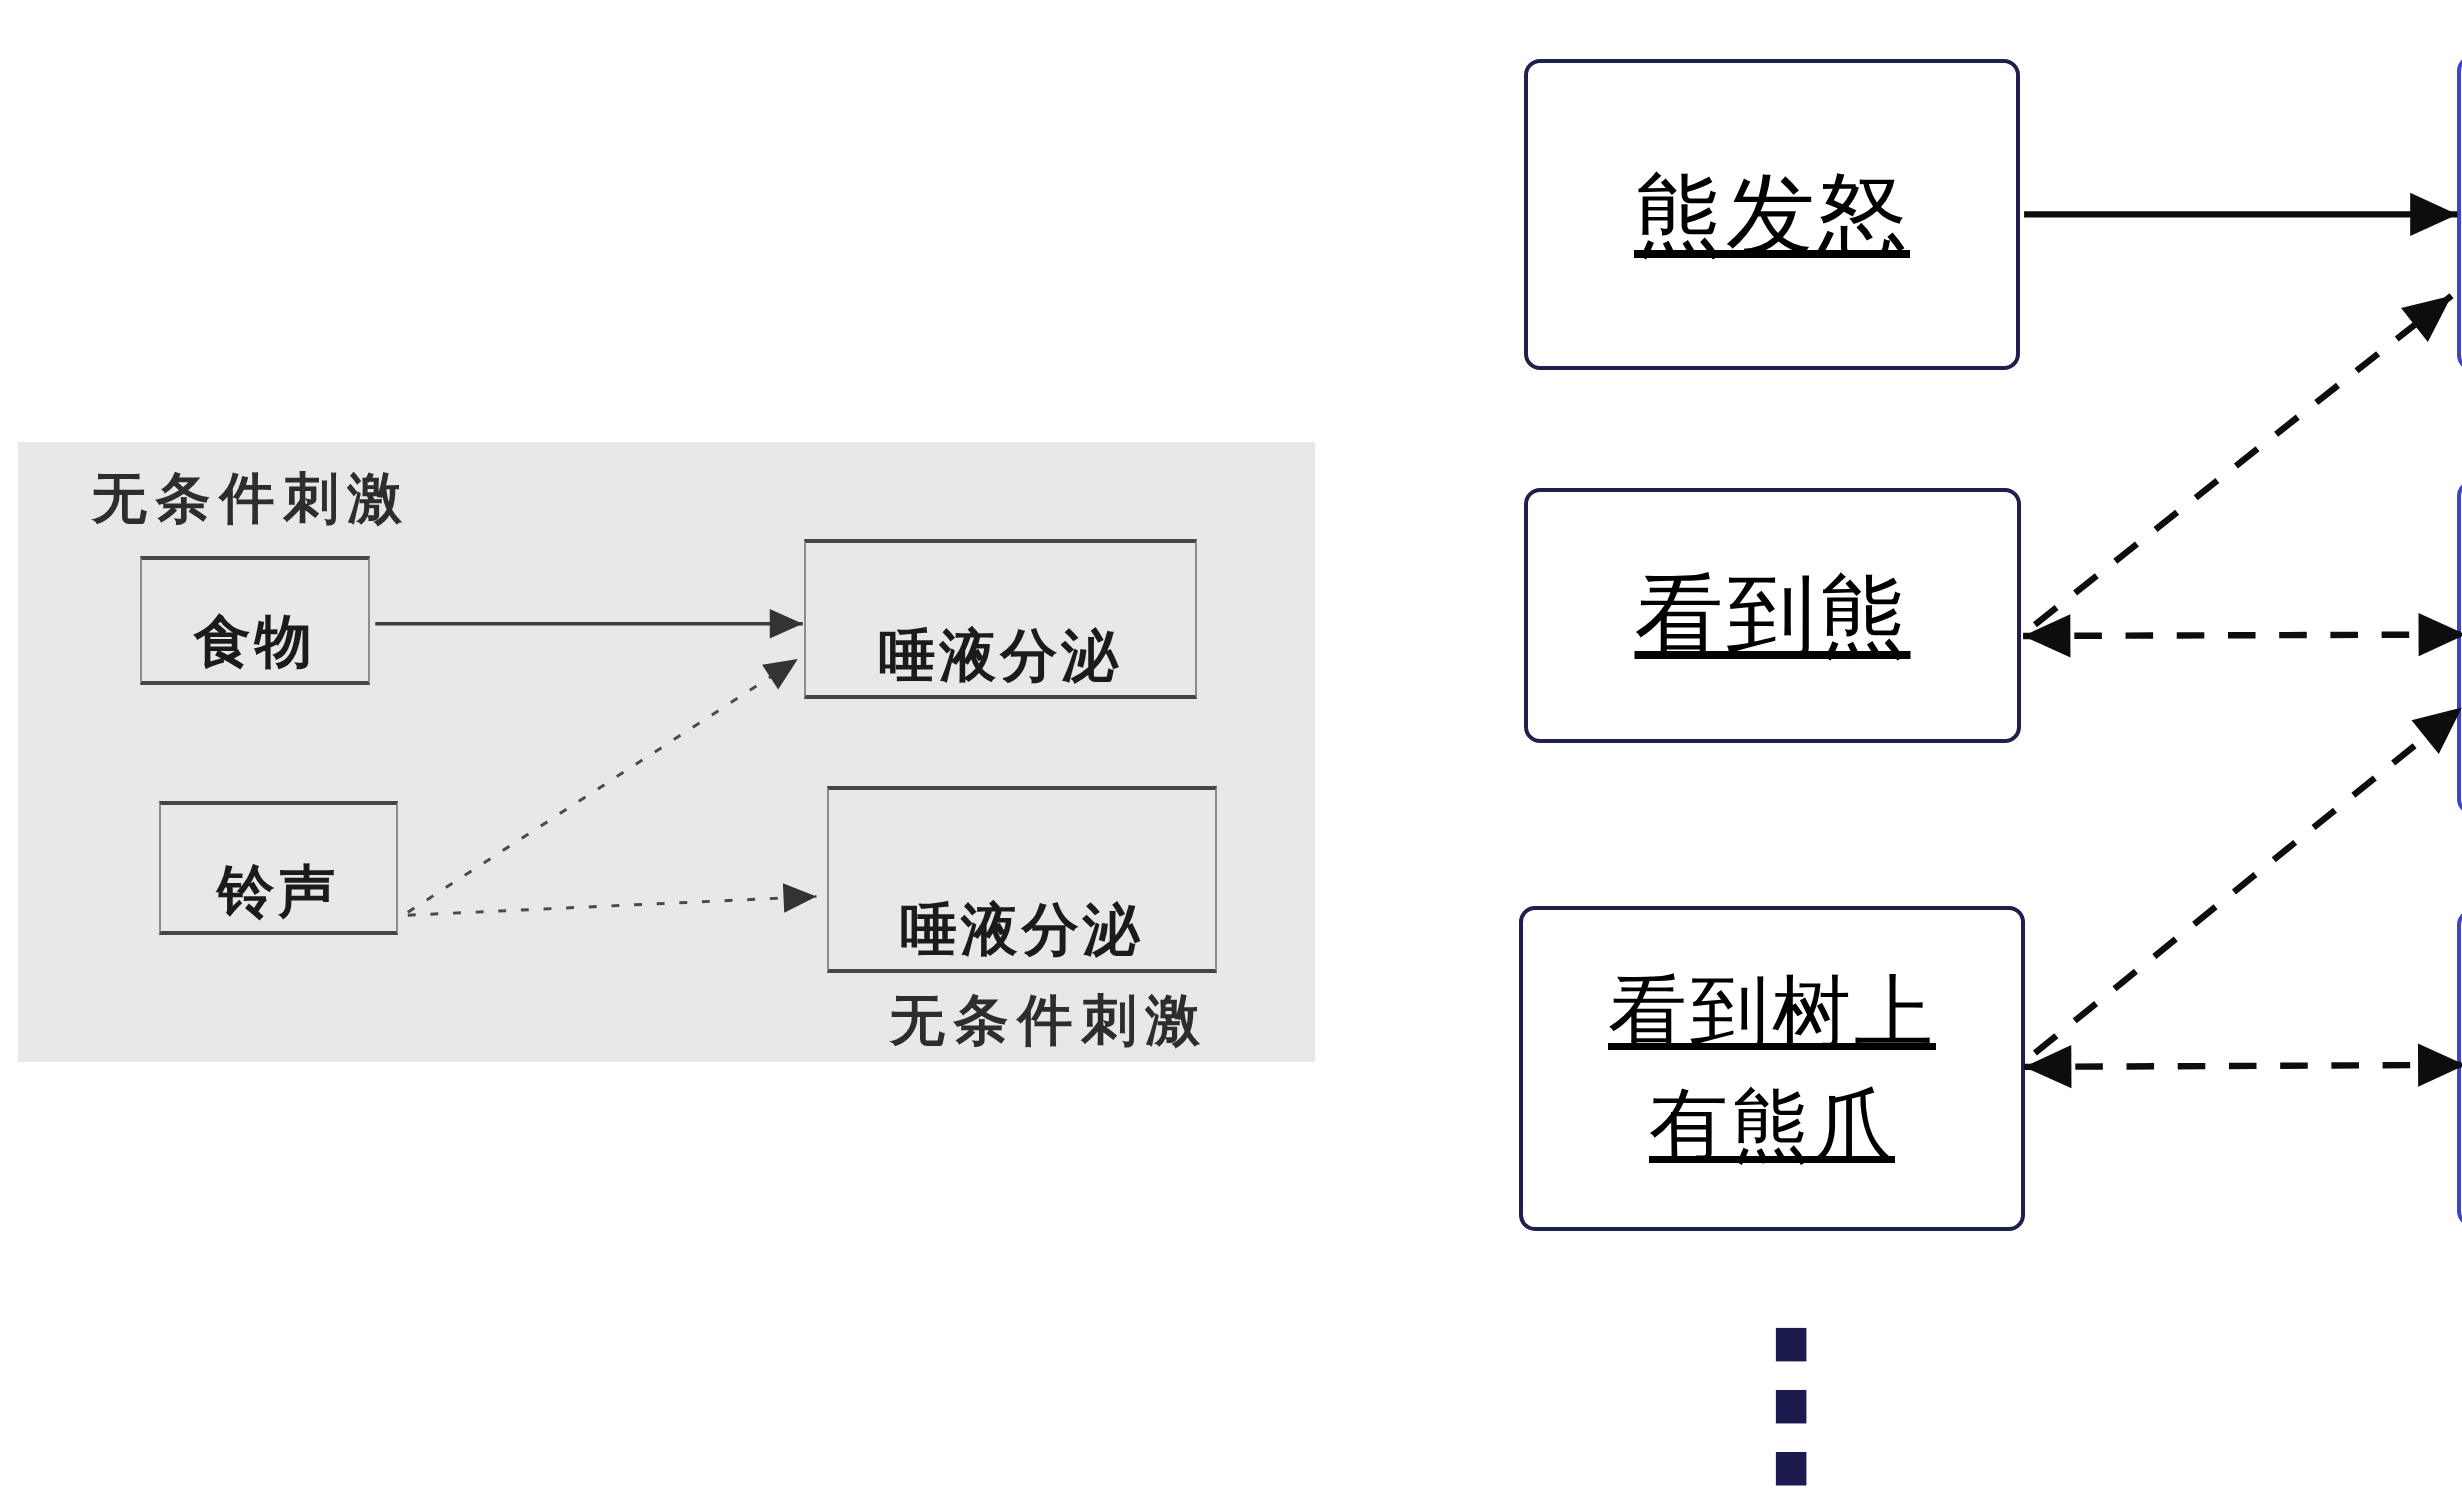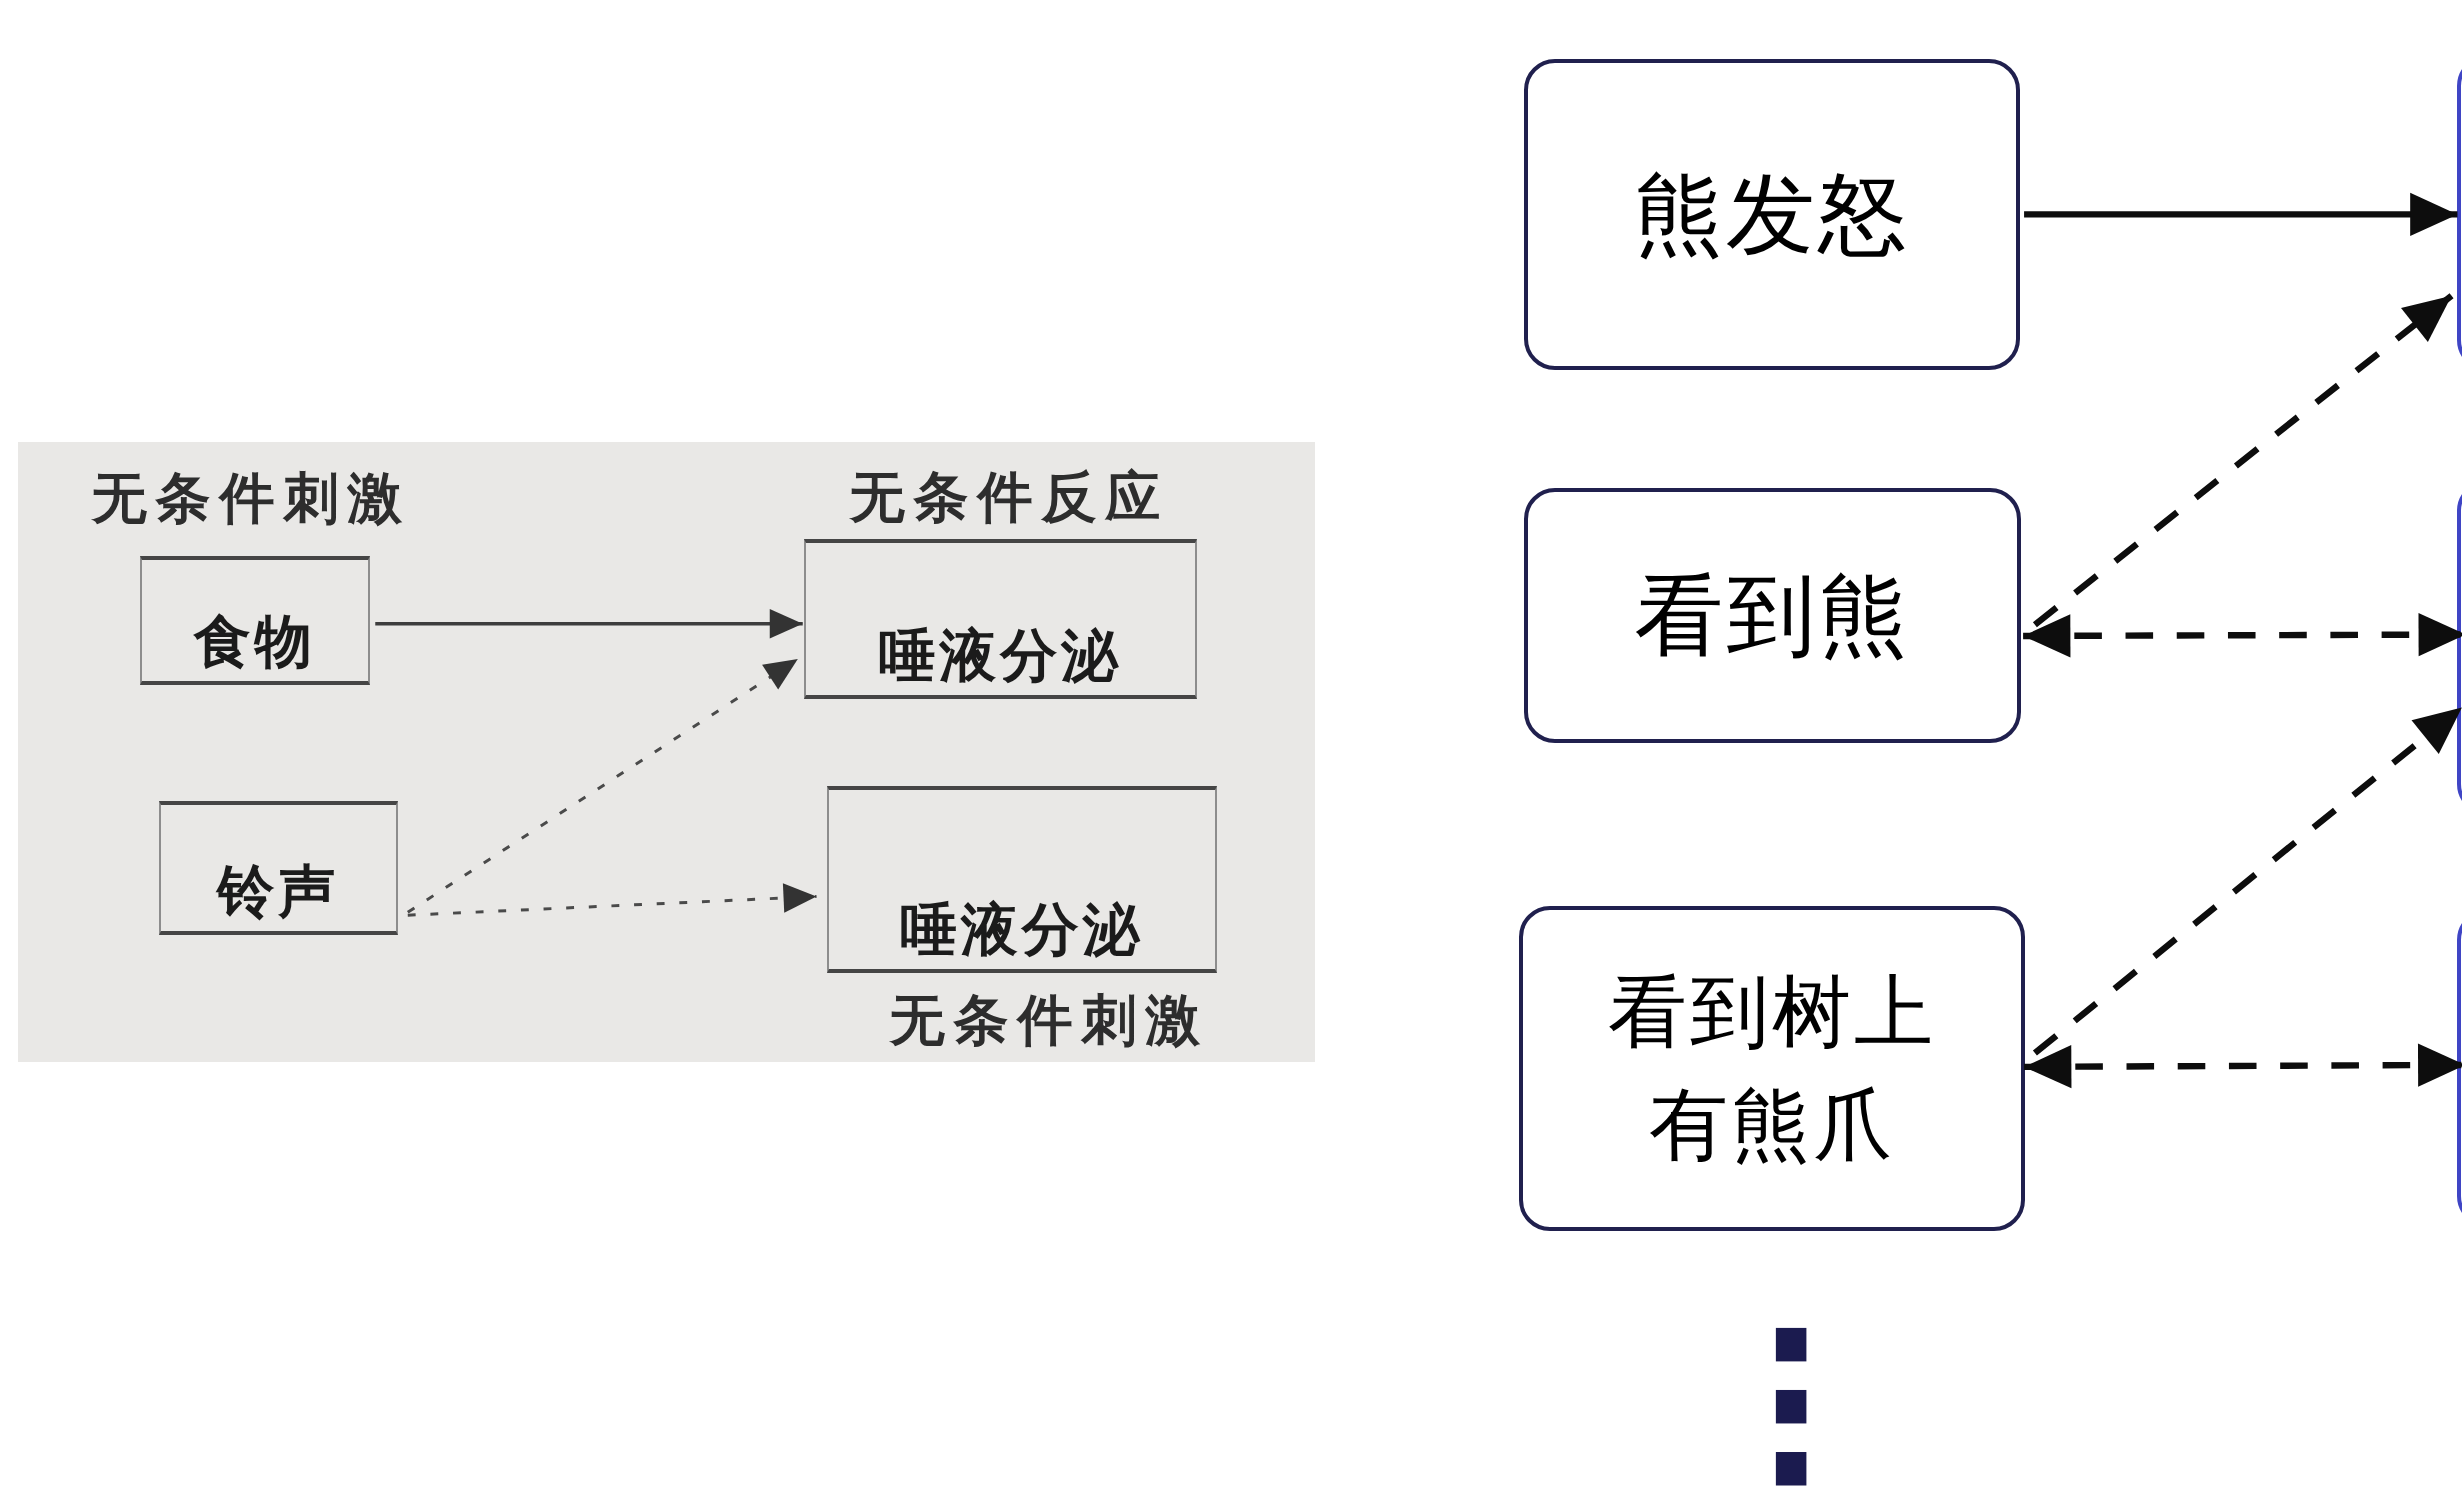"熊发怒" .rbox { border-radius: 31px -> 16px; text-decoration: none -> underline }
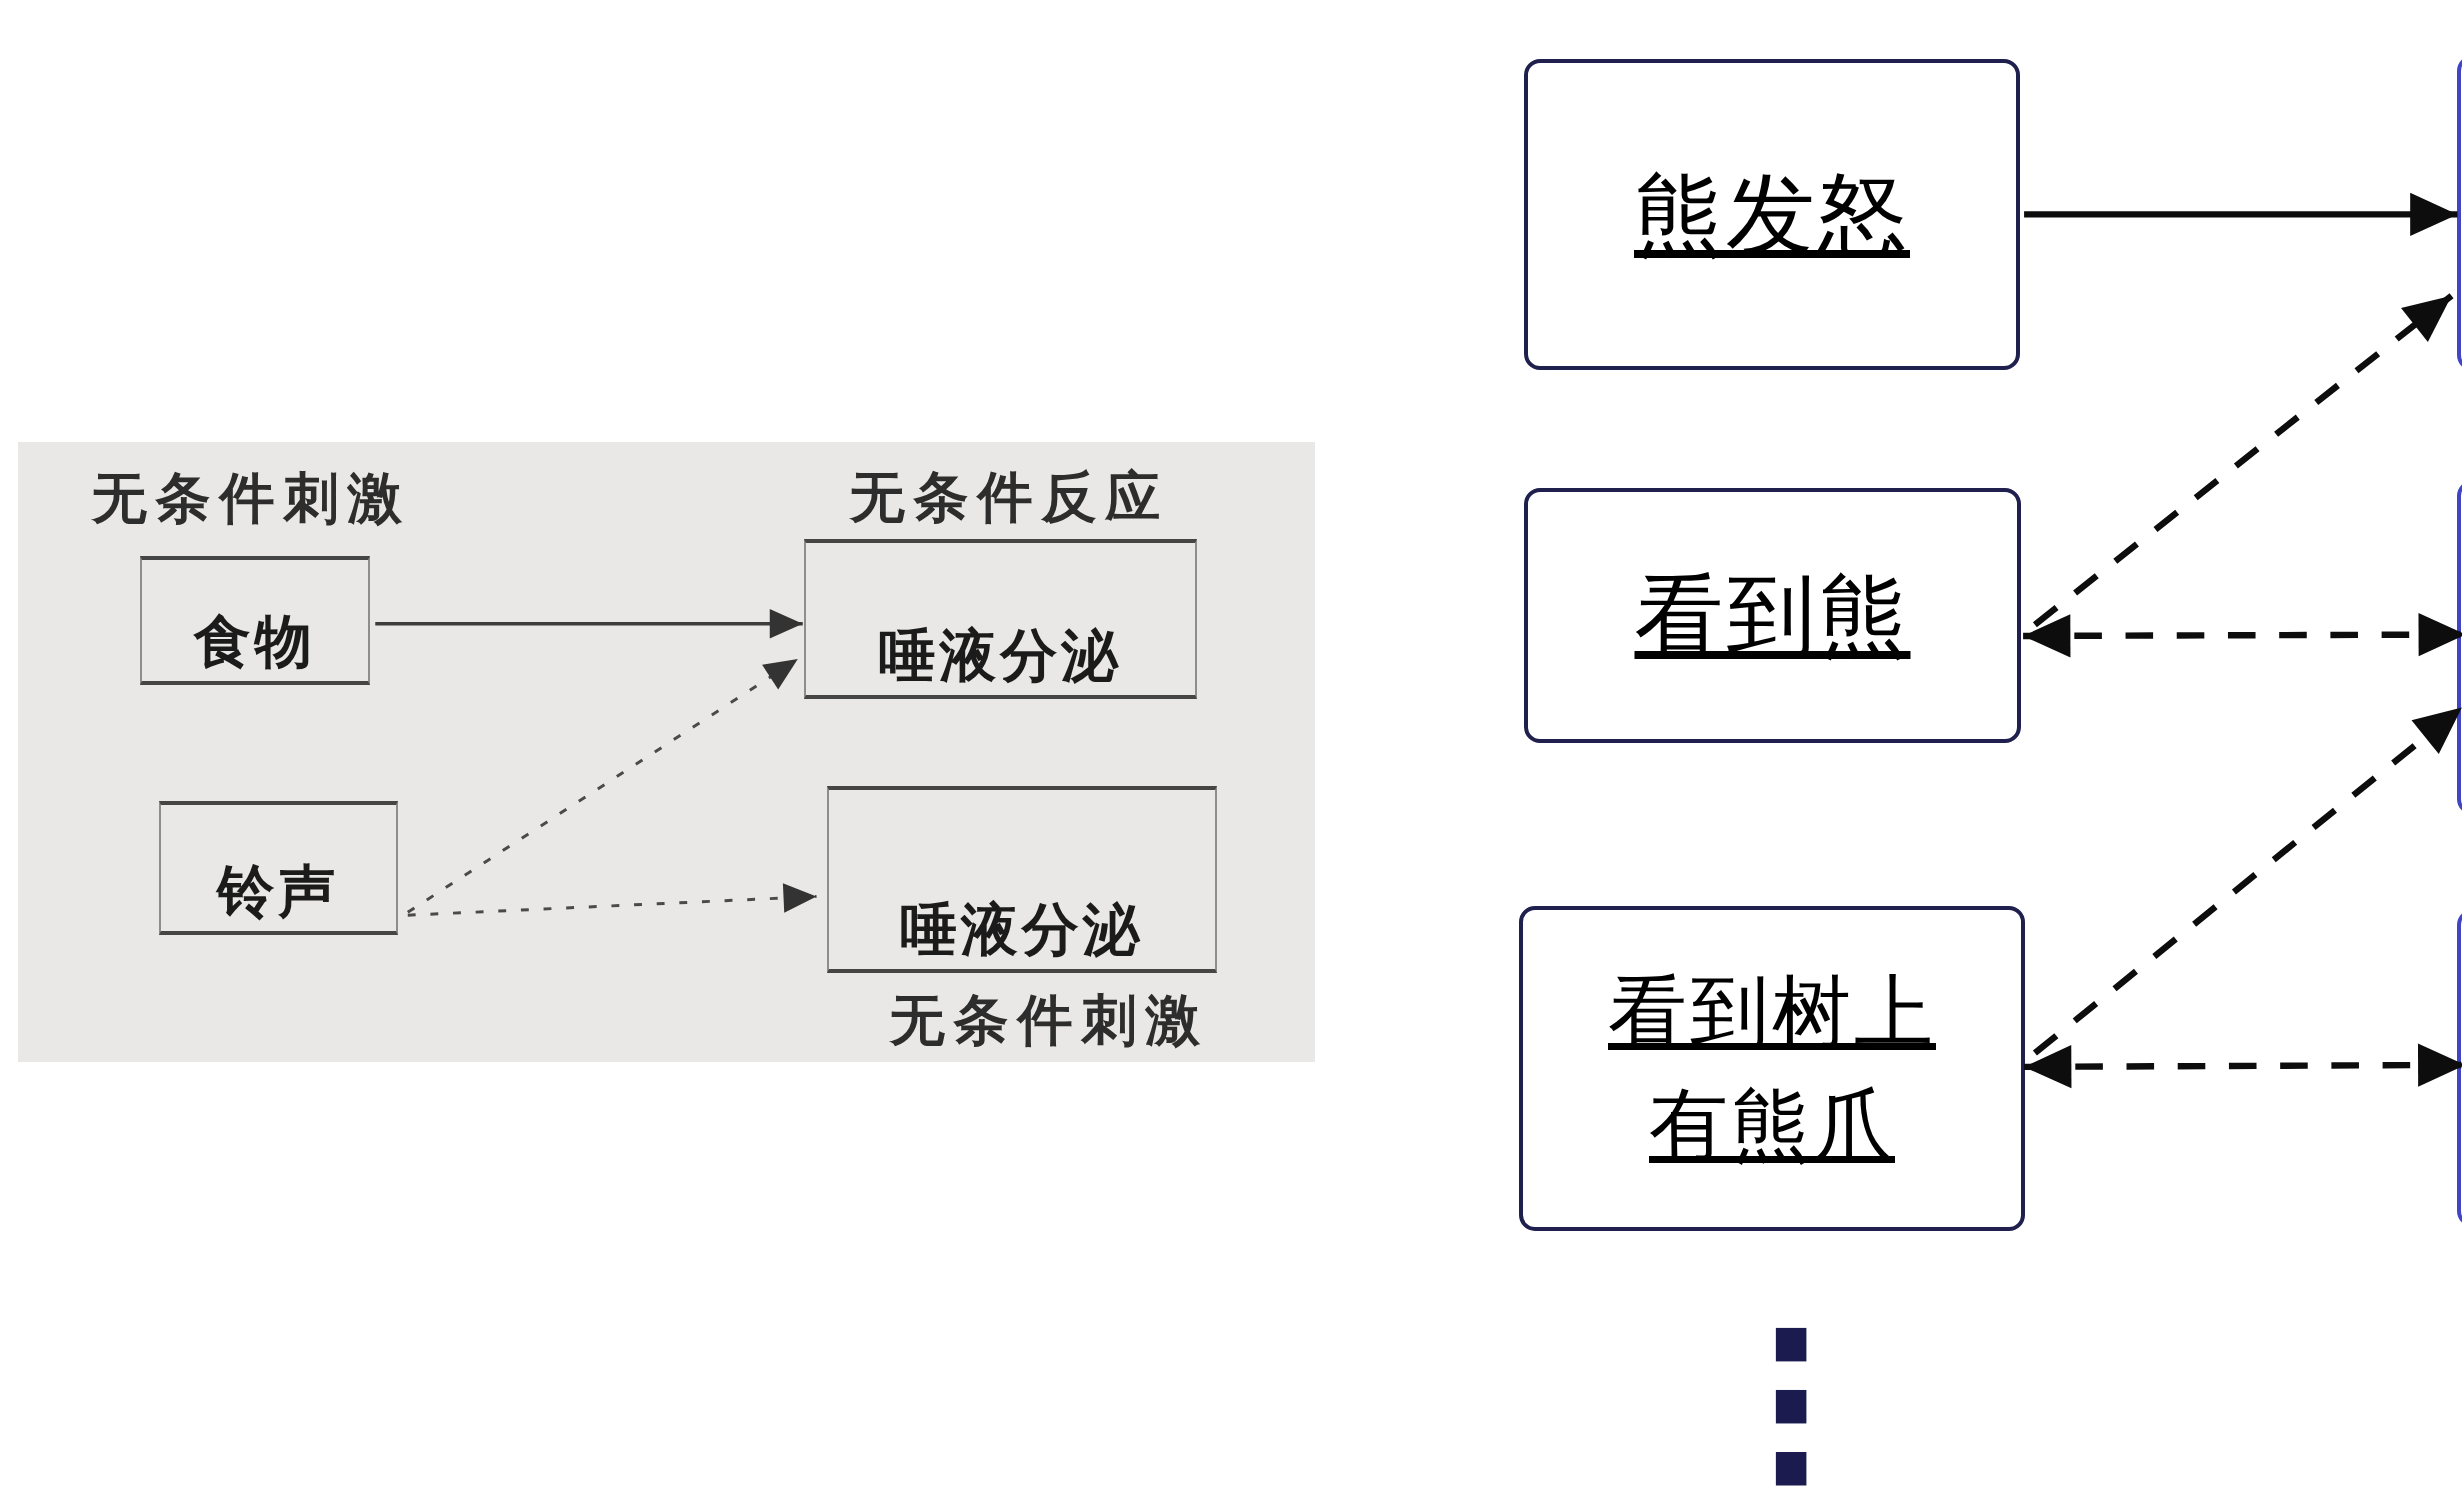"无条件反应" div.plabel { html: <div>无条件反应</div> -> none }
